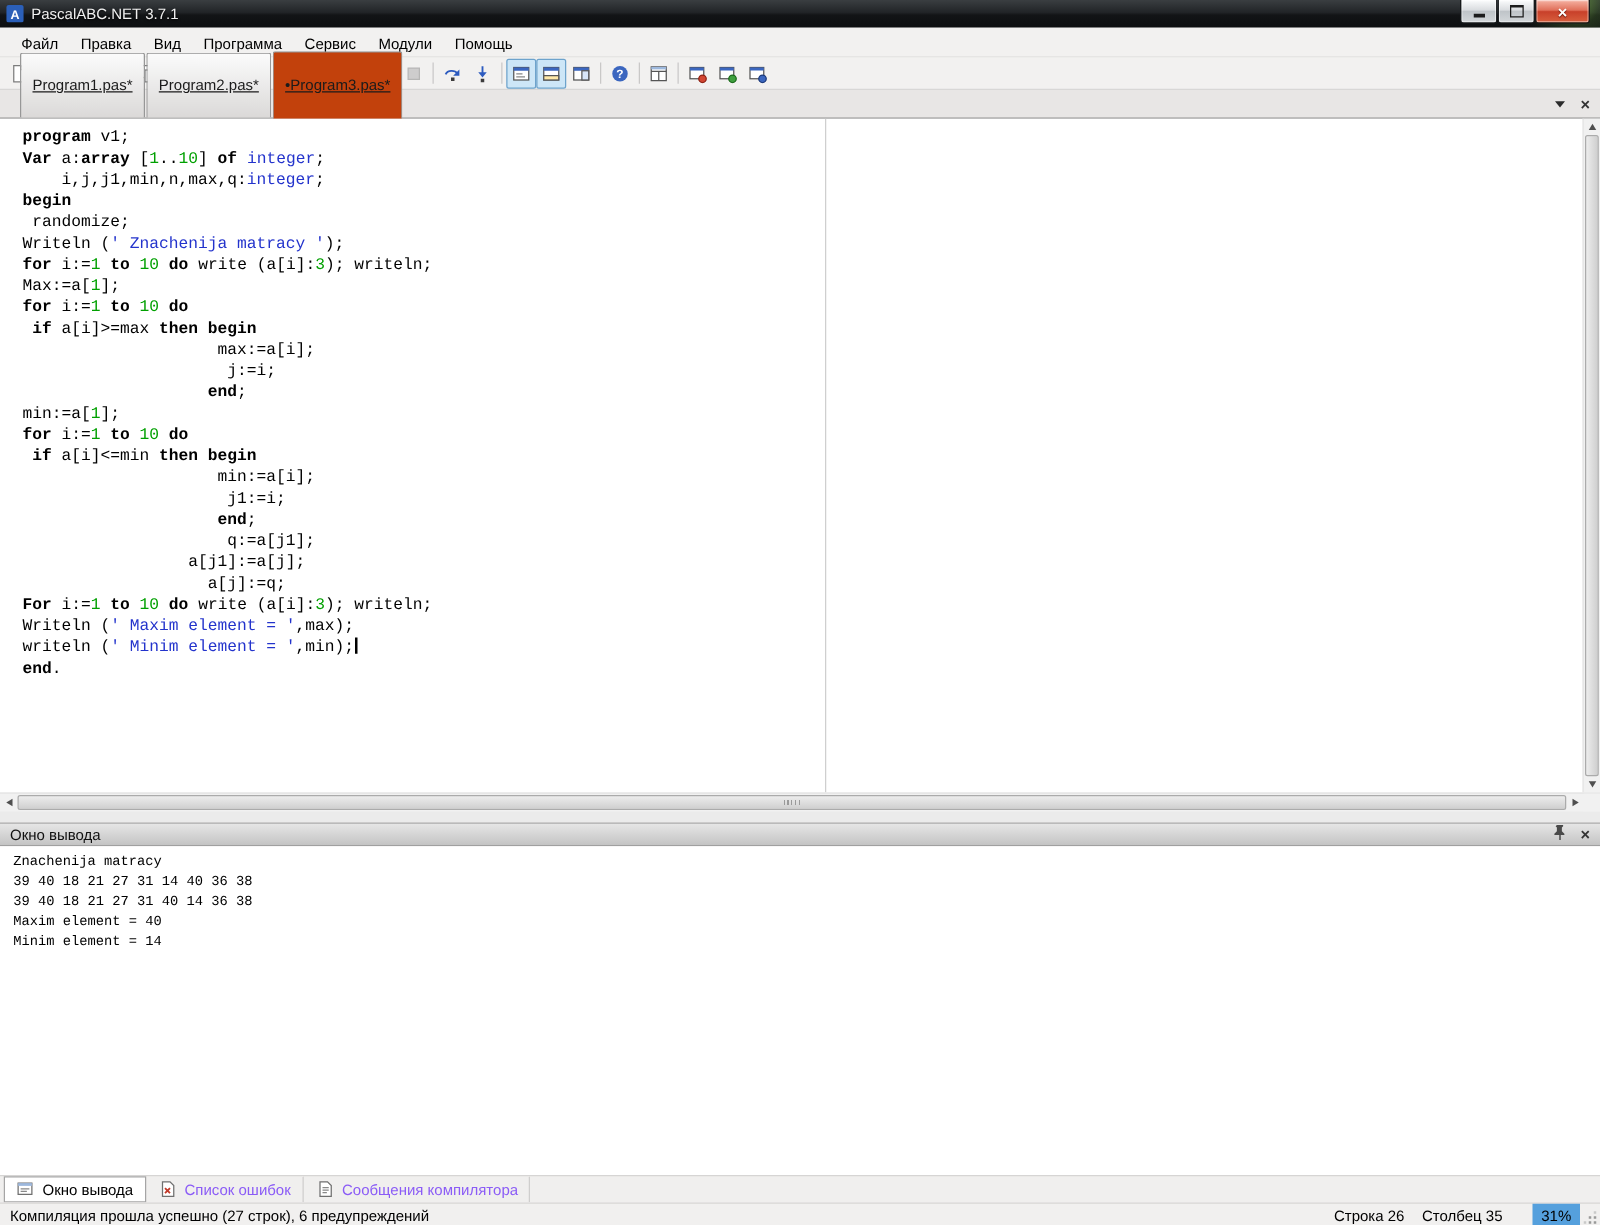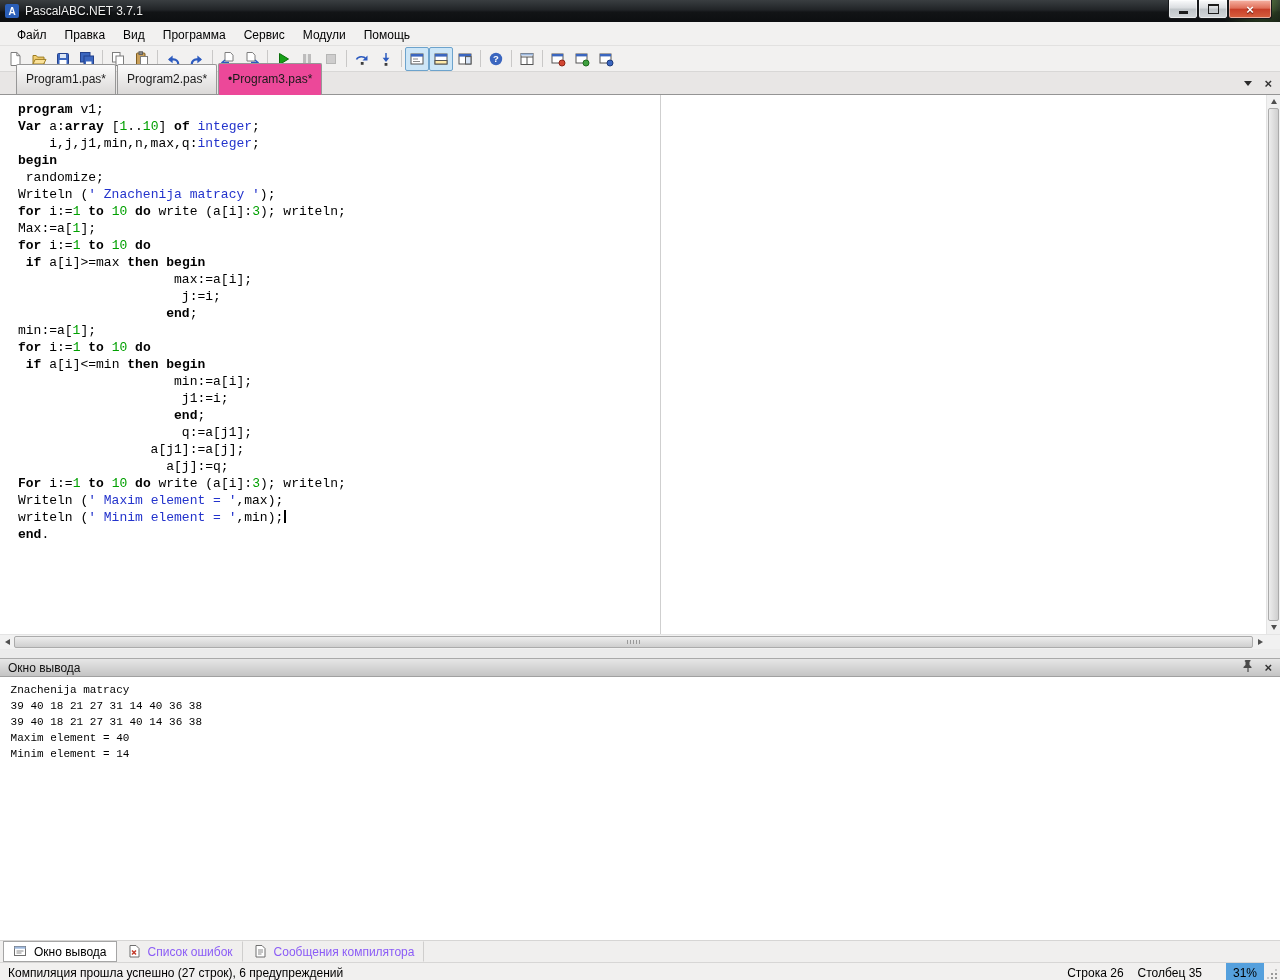"Program1.pas*" .tab { padding: 5px 9px -> 16px 9px; text-decoration: none -> underline }
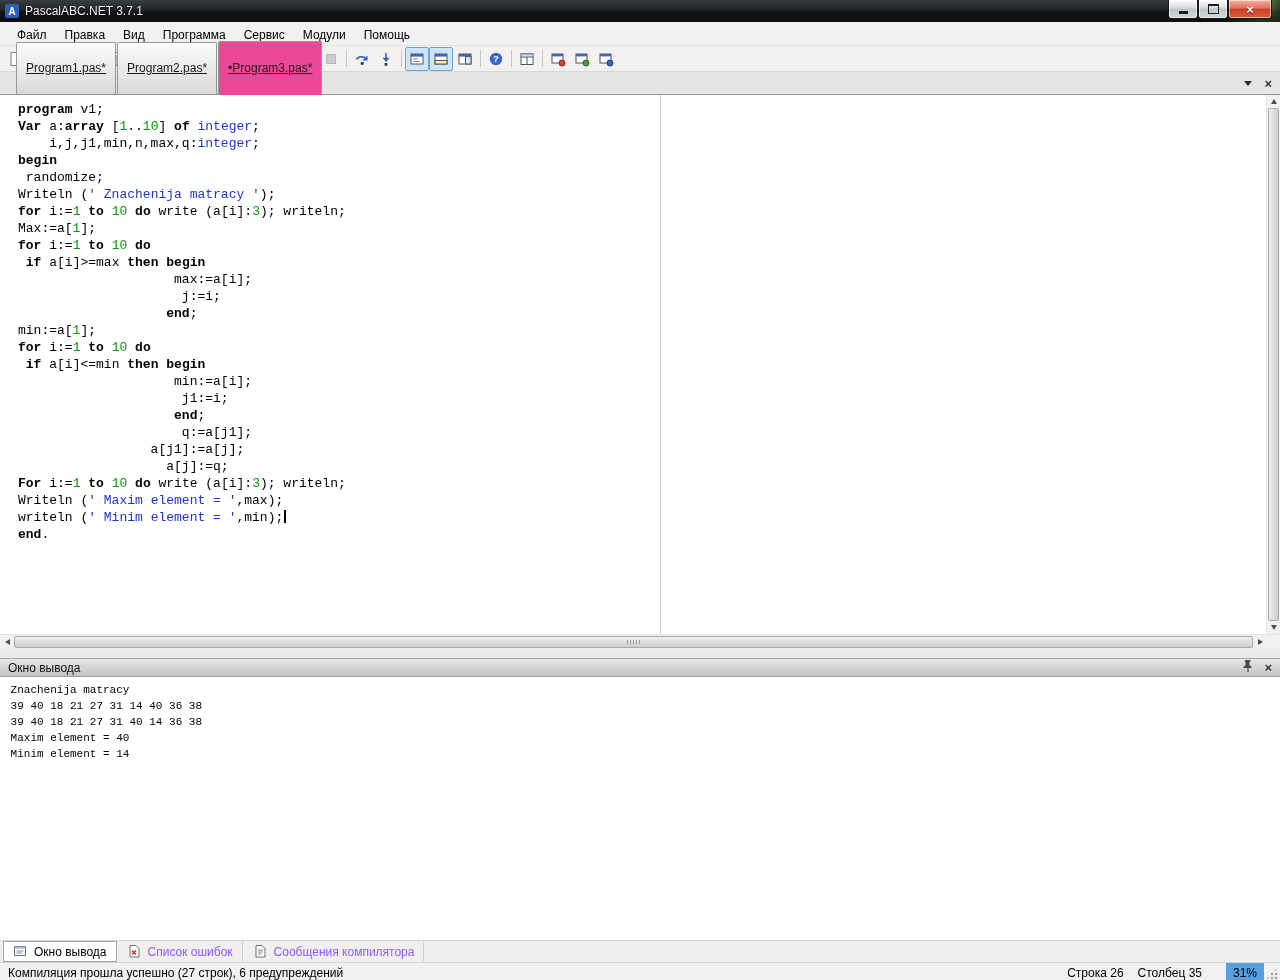"•Program3.pas*" .tab.active { background: #ec4899 -> #c2410c }
